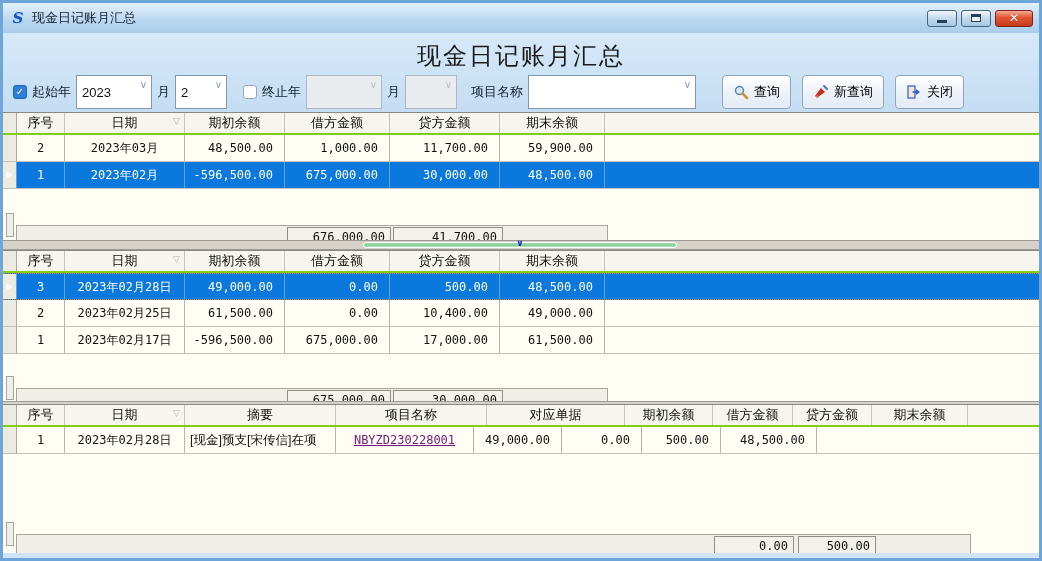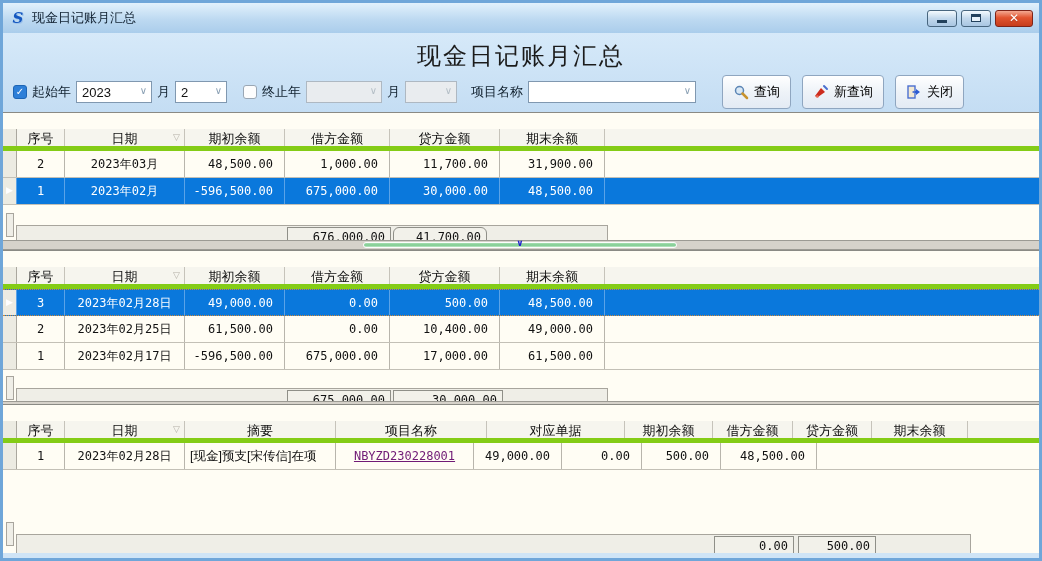"2023" .combo { height: 22px -> 34px }
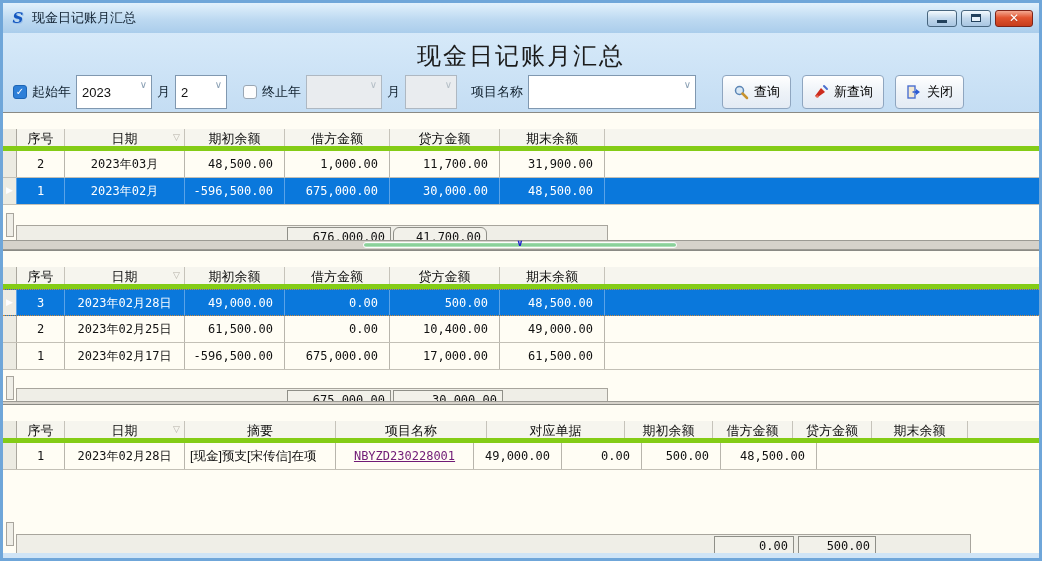"序号" .thead { border-bottom: 5px solid #84cc16 -> 2px solid #84cc16; margin-top: 16px -> none }
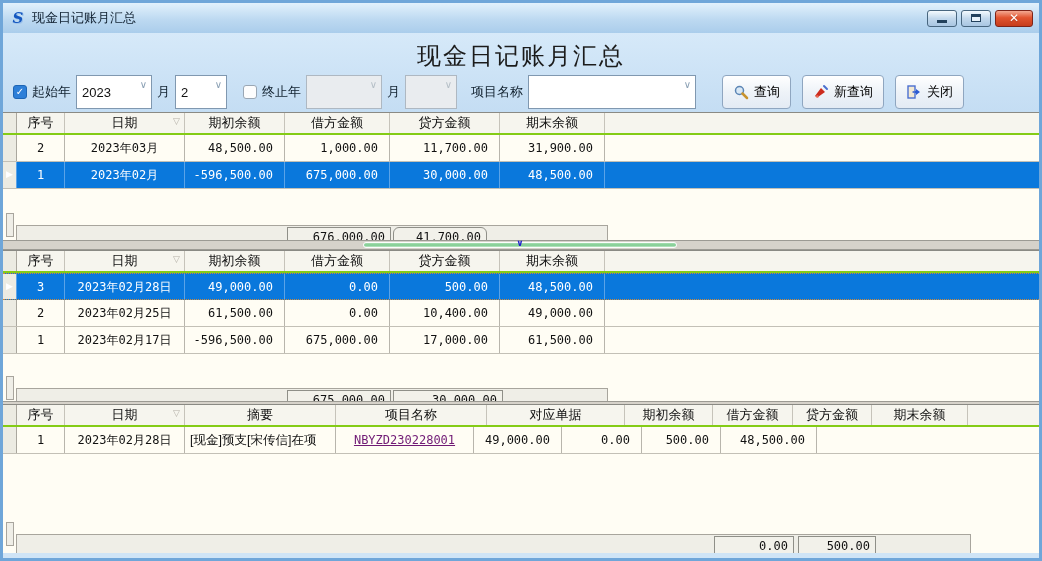"31,900.00" div.cell { text: 31,900.00 -> 59,900.00 }
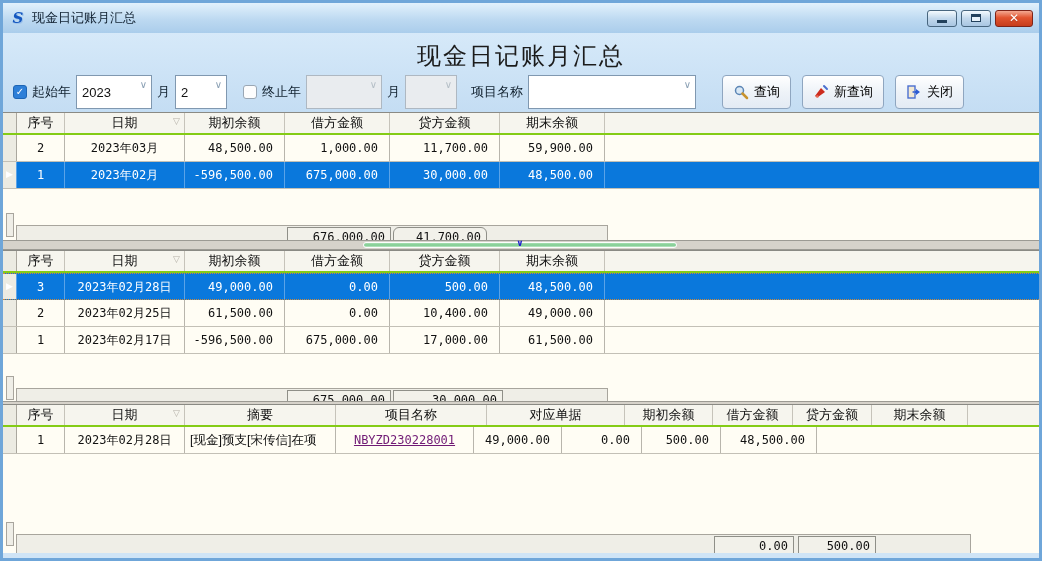"41,700.00" div.tot-box { border-radius: 6px -> none; width: 94px -> 110px }
